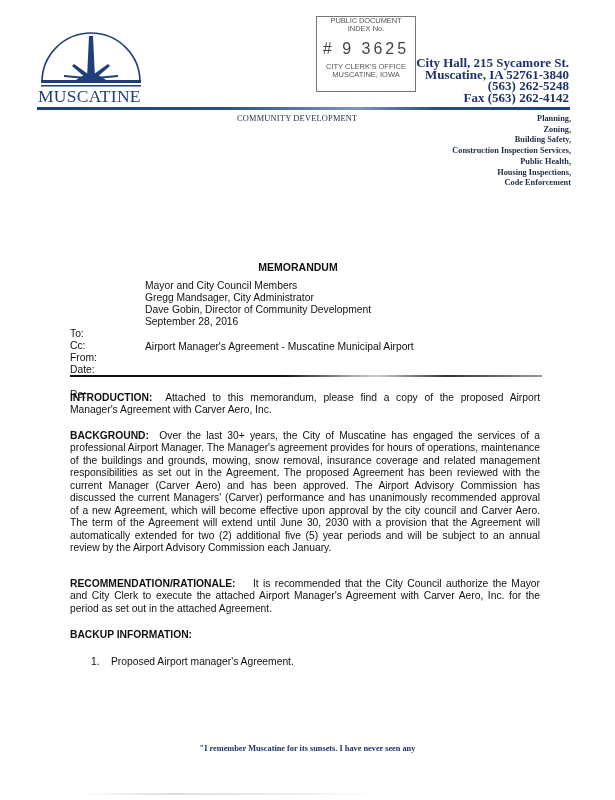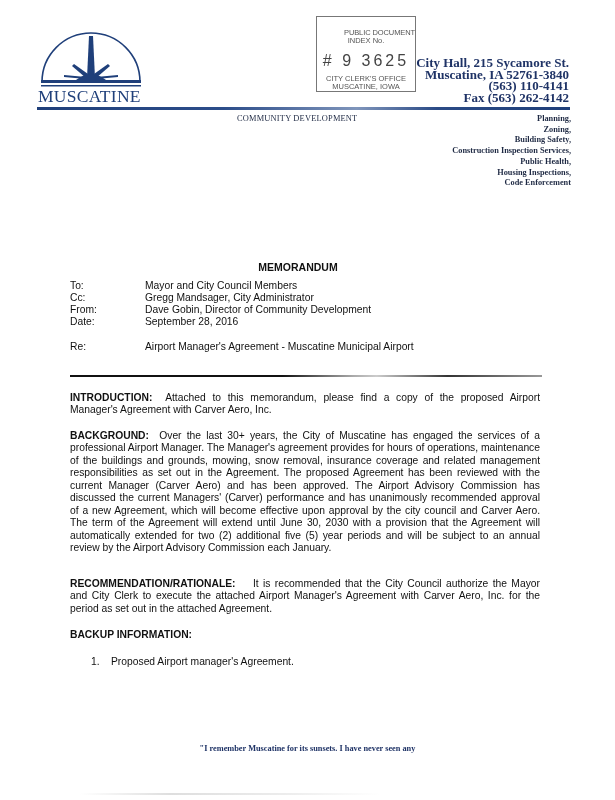"PUBLIC DOCUMENT" .stamp .t1 { margin-top: 12px -> 0; text-align: right -> none }
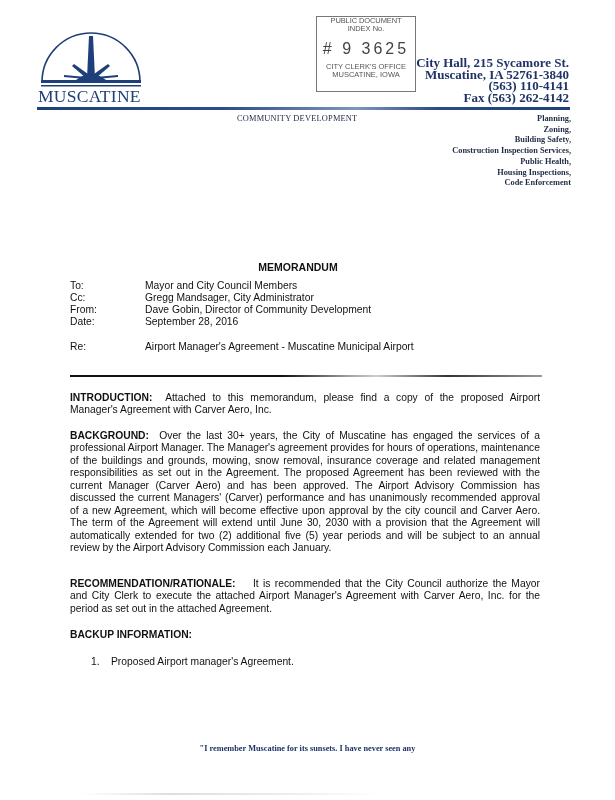"(563) 110-4141" div { text: 110-4141 -> 262-5248 }
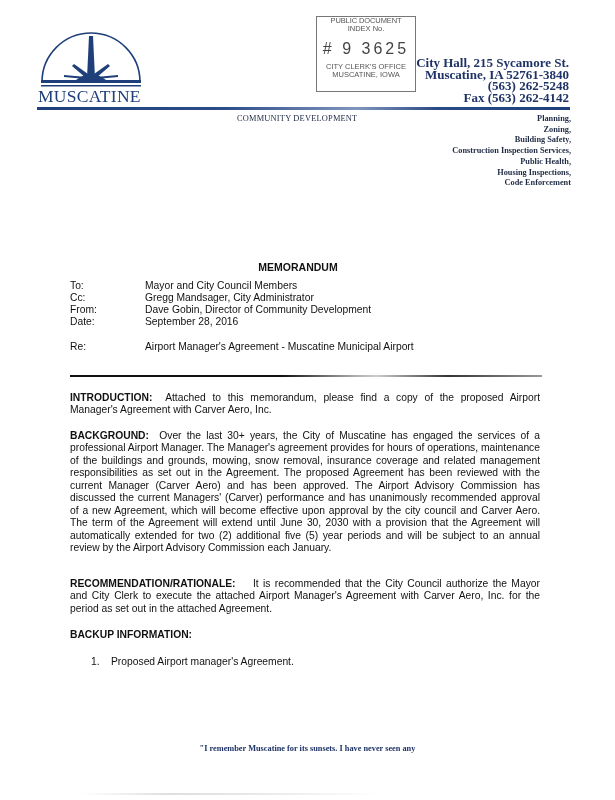"To:" .hdr-row .lbl { margin-top: none -> 48px }
